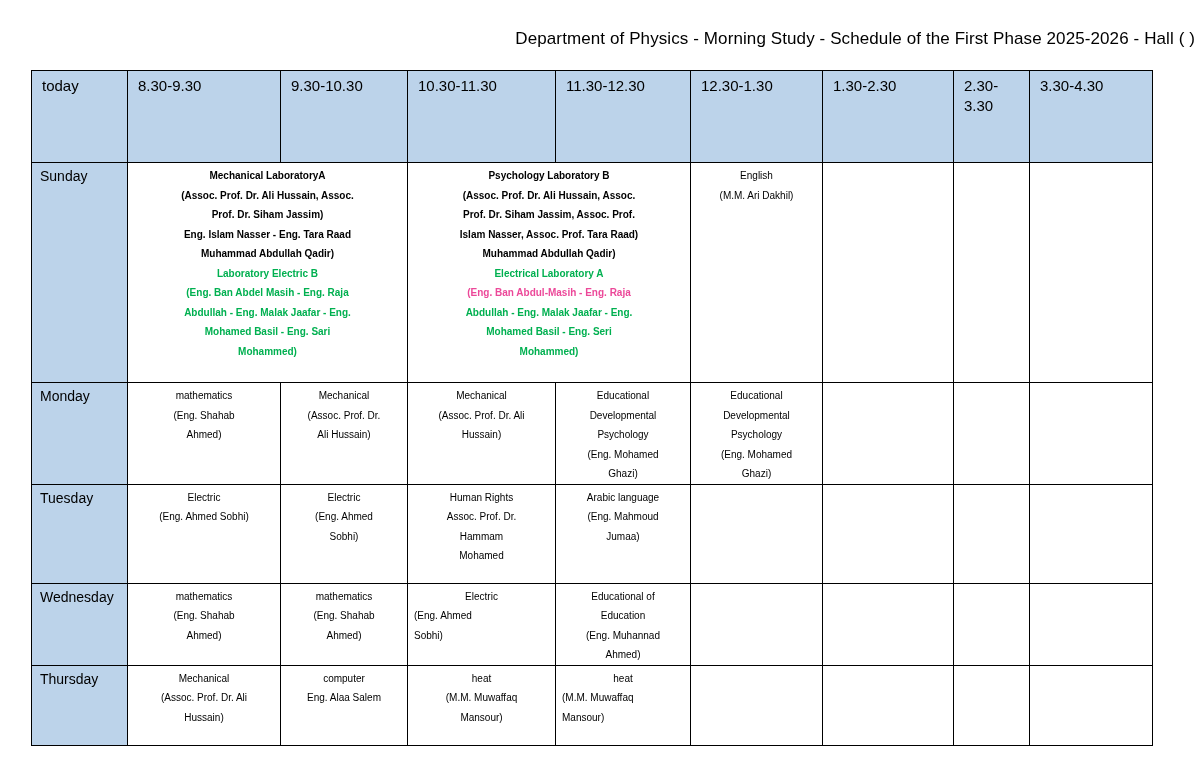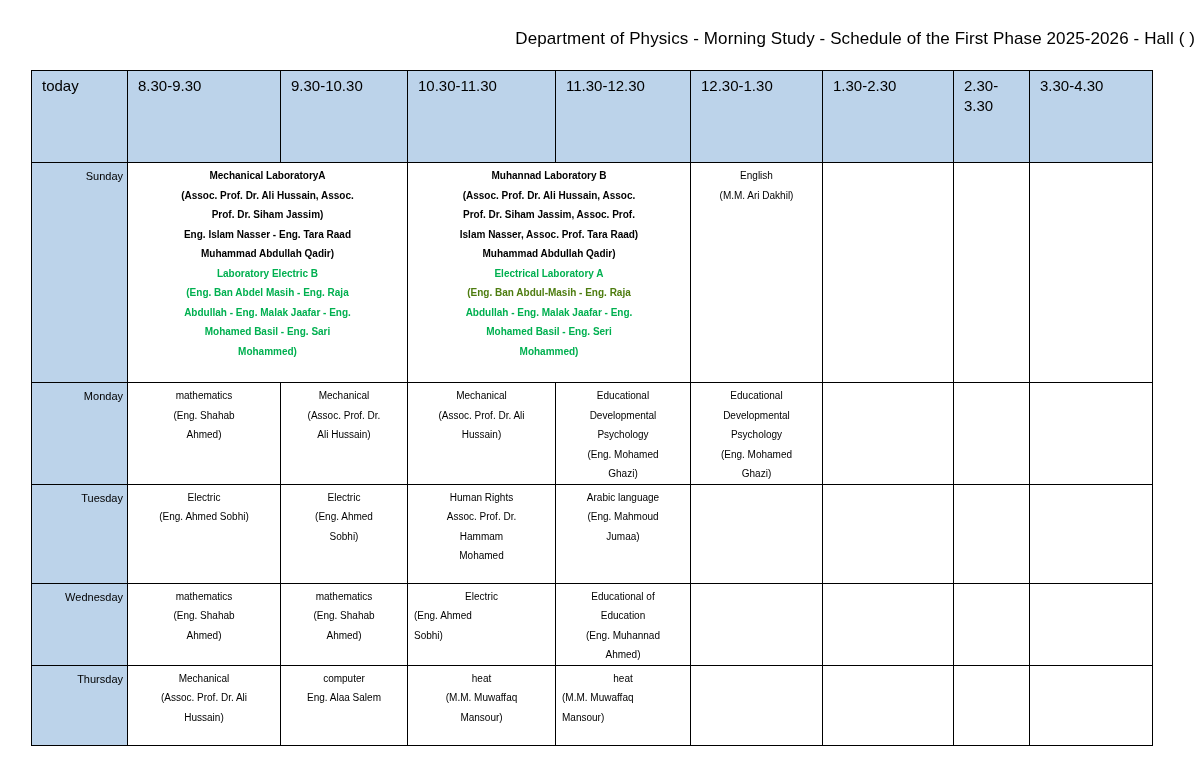"Sunday" td.day { font-size: 11px -> 14px; text-align: right -> left }
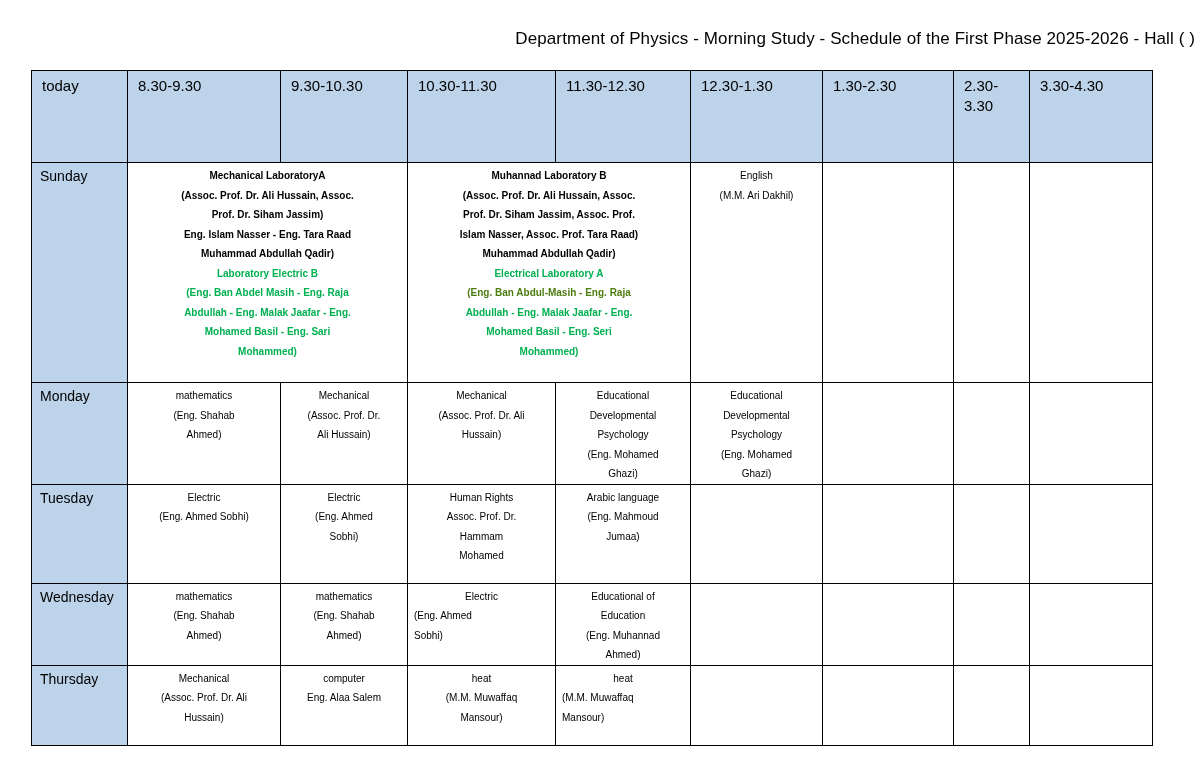"Muhannad Laboratory B" div { text: Muhannad -> Psychology }
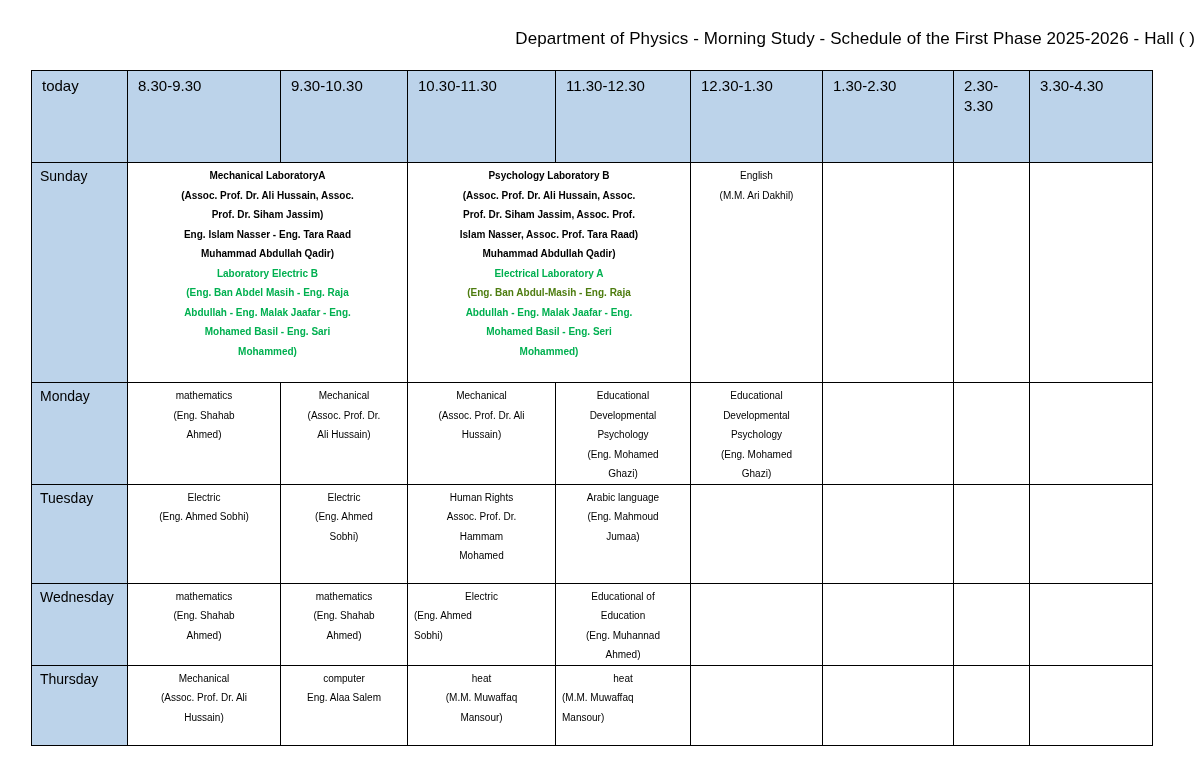"(Eng. Ban Abdul-Masih - Eng." div { color: #4d7c0f -> #ec4899 }
